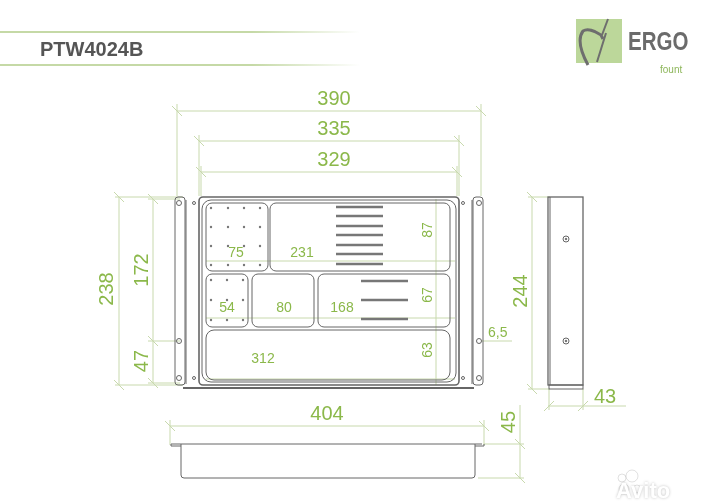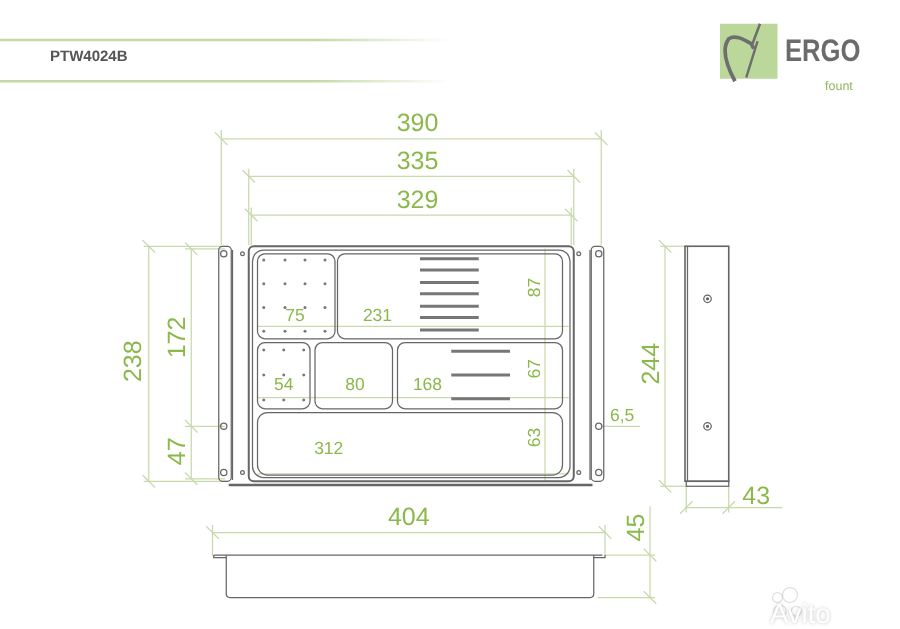"PTW4024B" .title { font-size: 12px -> 20px }
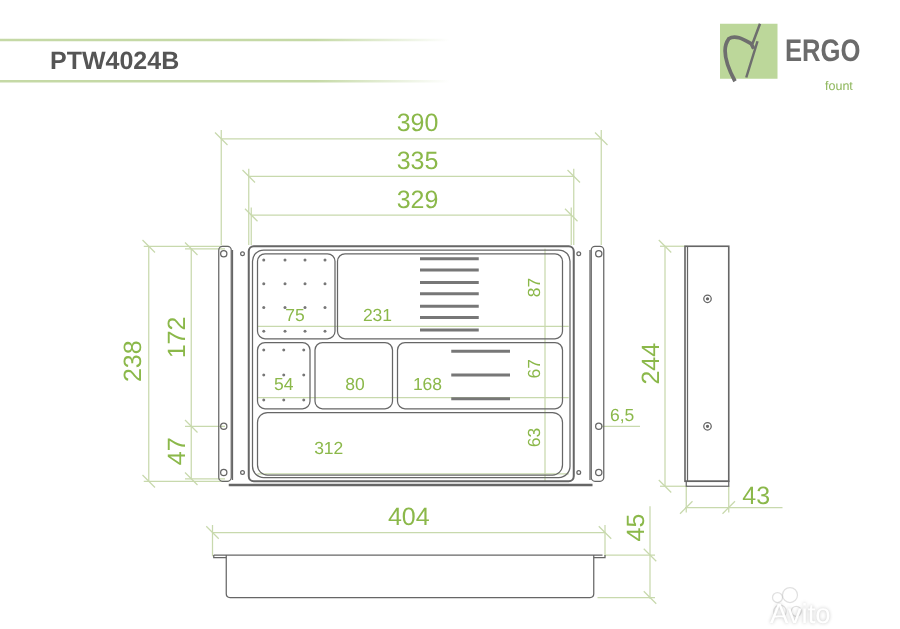"Avito" .avito { font-weight: normal -> bold }
